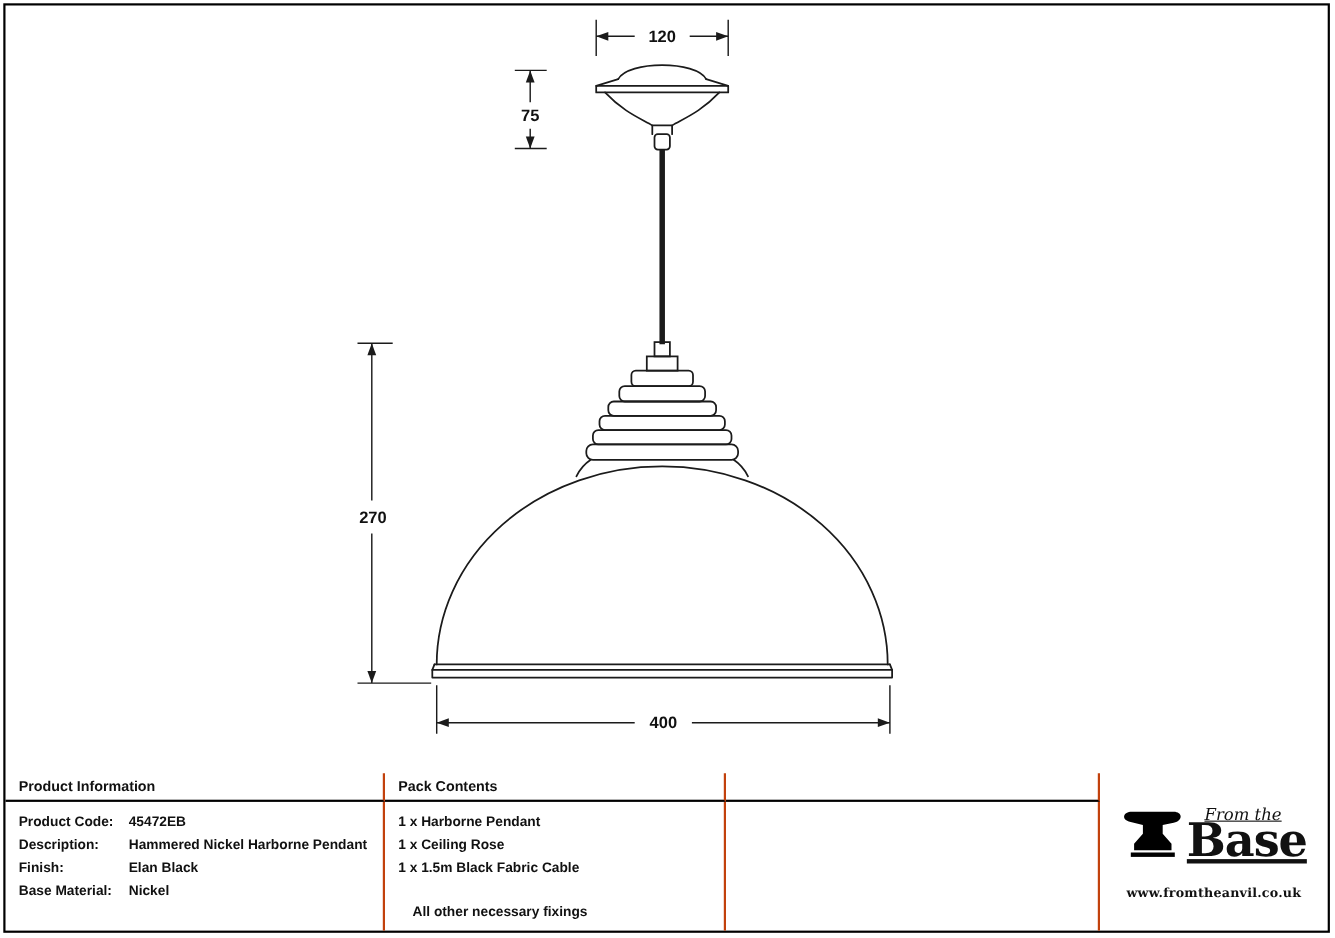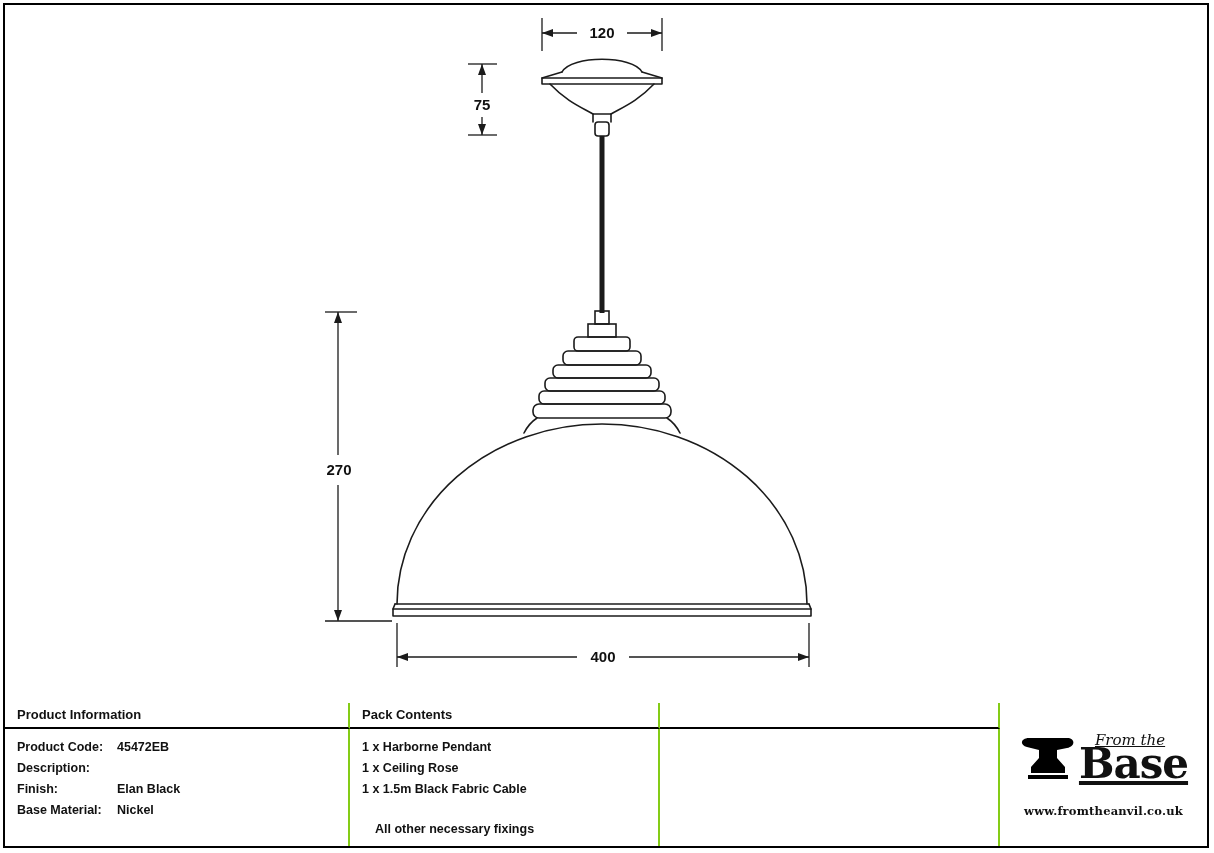"Product Information" .cell { border-right: 2px solid #84cc16 -> 2px solid #c2410c }
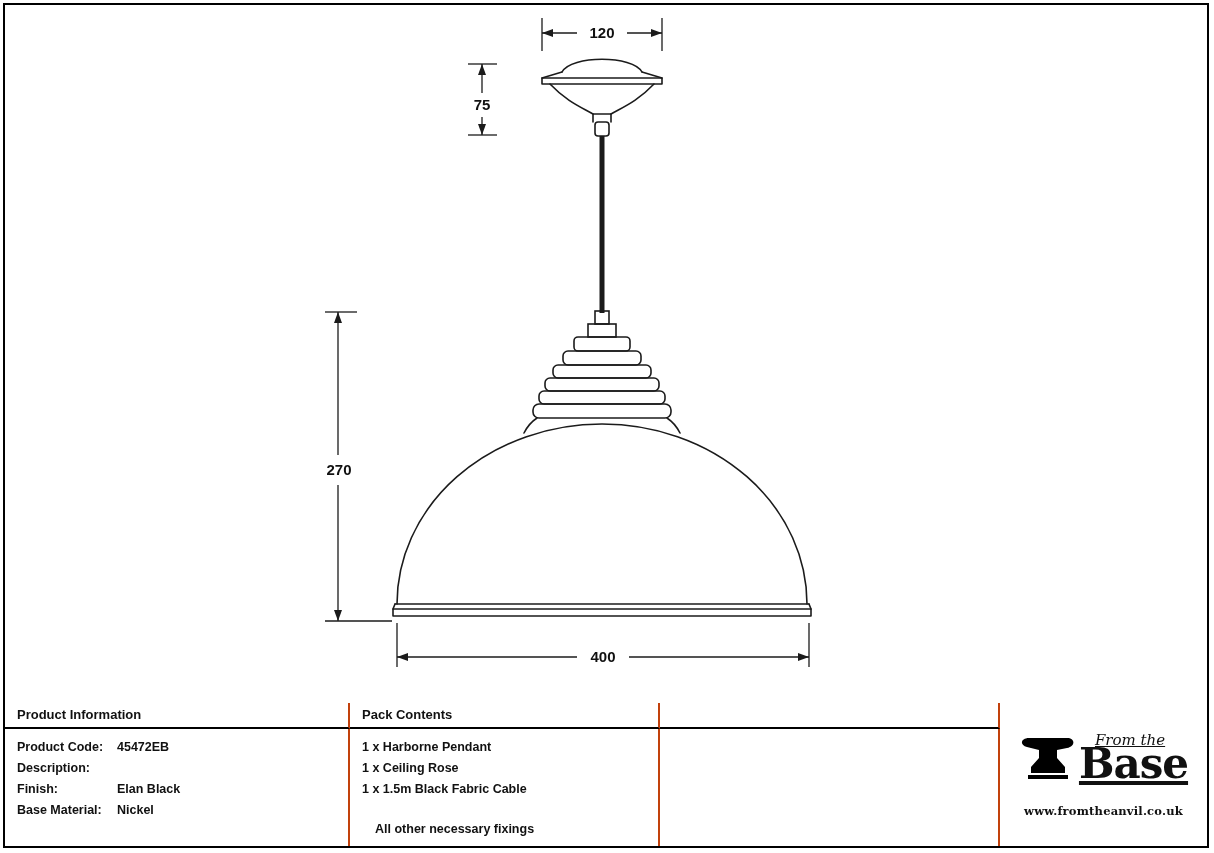"Hammered Nickel Harborne Pendant" span.kv-value { html: none -> <span>Hammered Nickel Harborne Pendant</span> }
